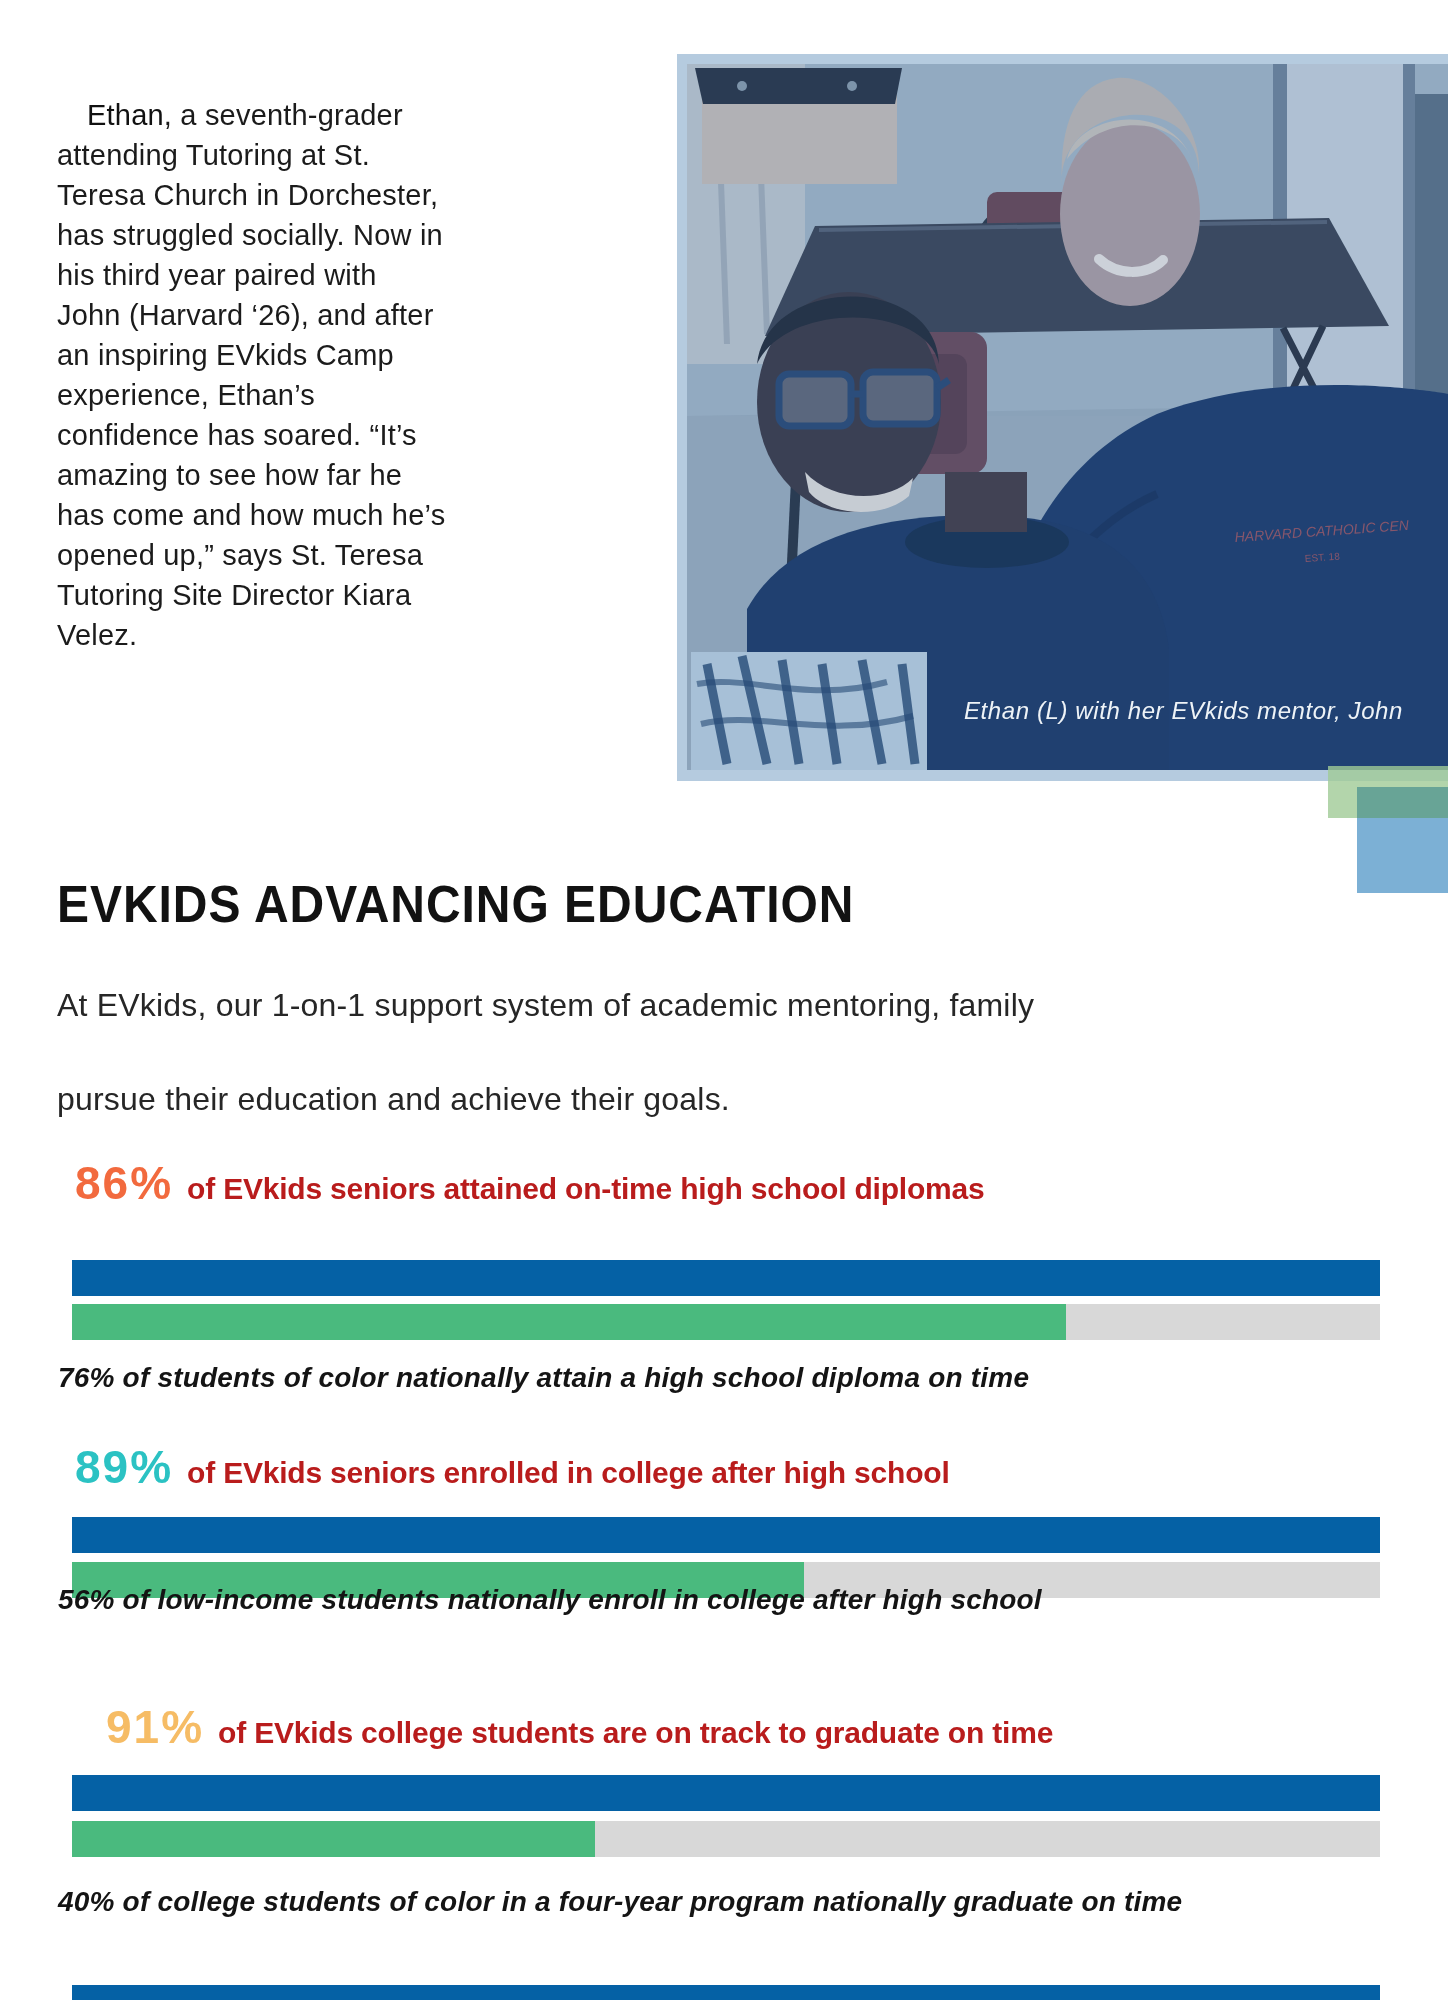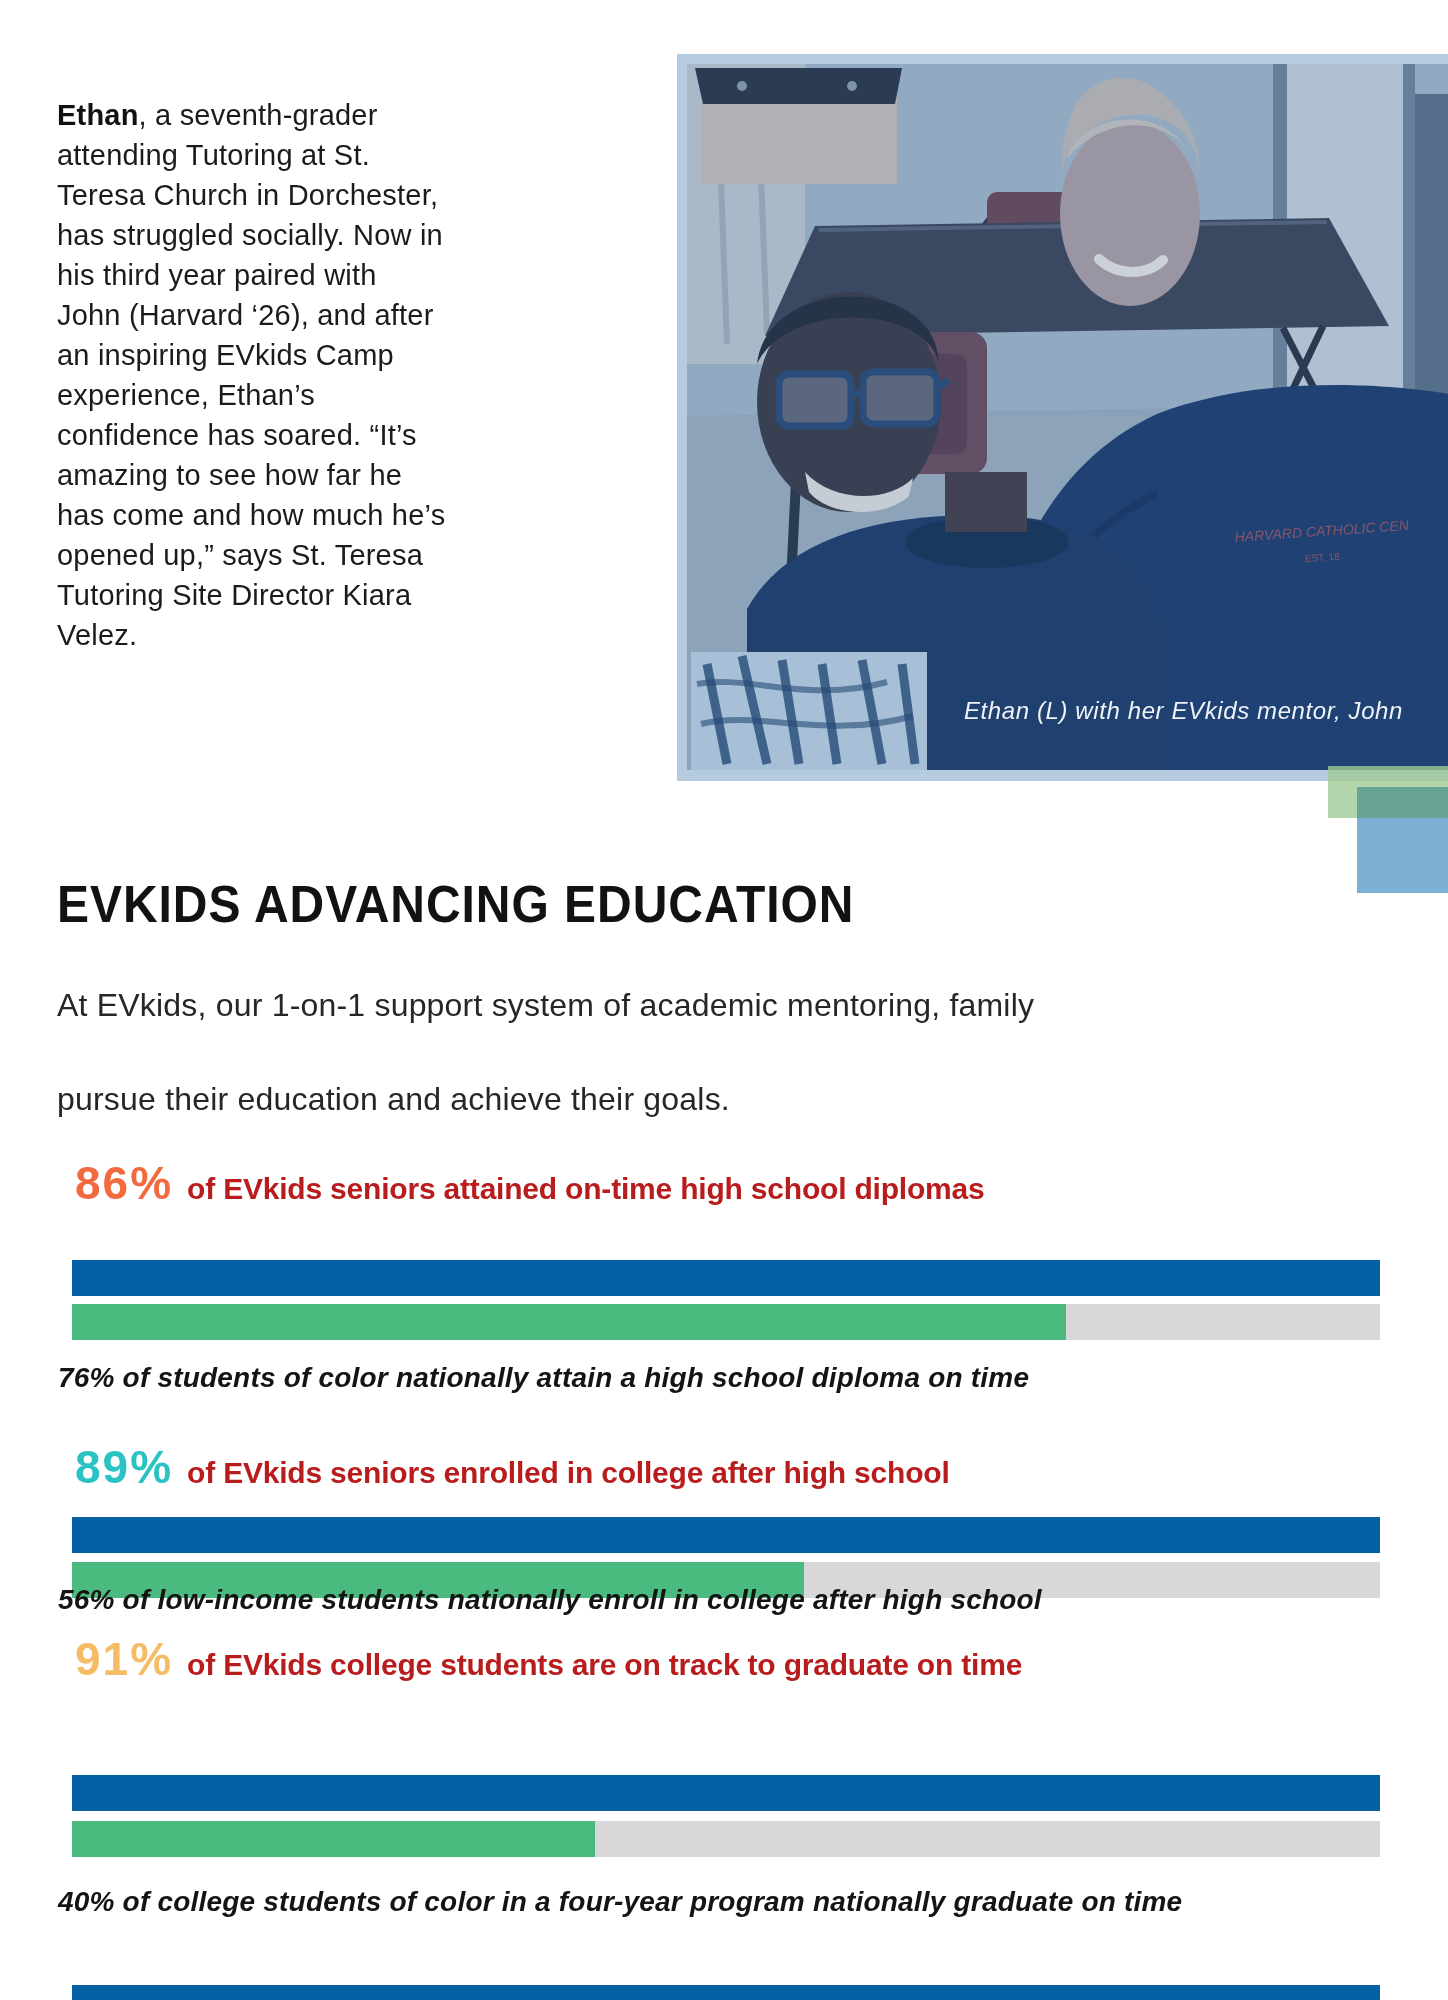"Ethan" .story b { font-weight: 700 -> 400; margin-left: none -> 30px }
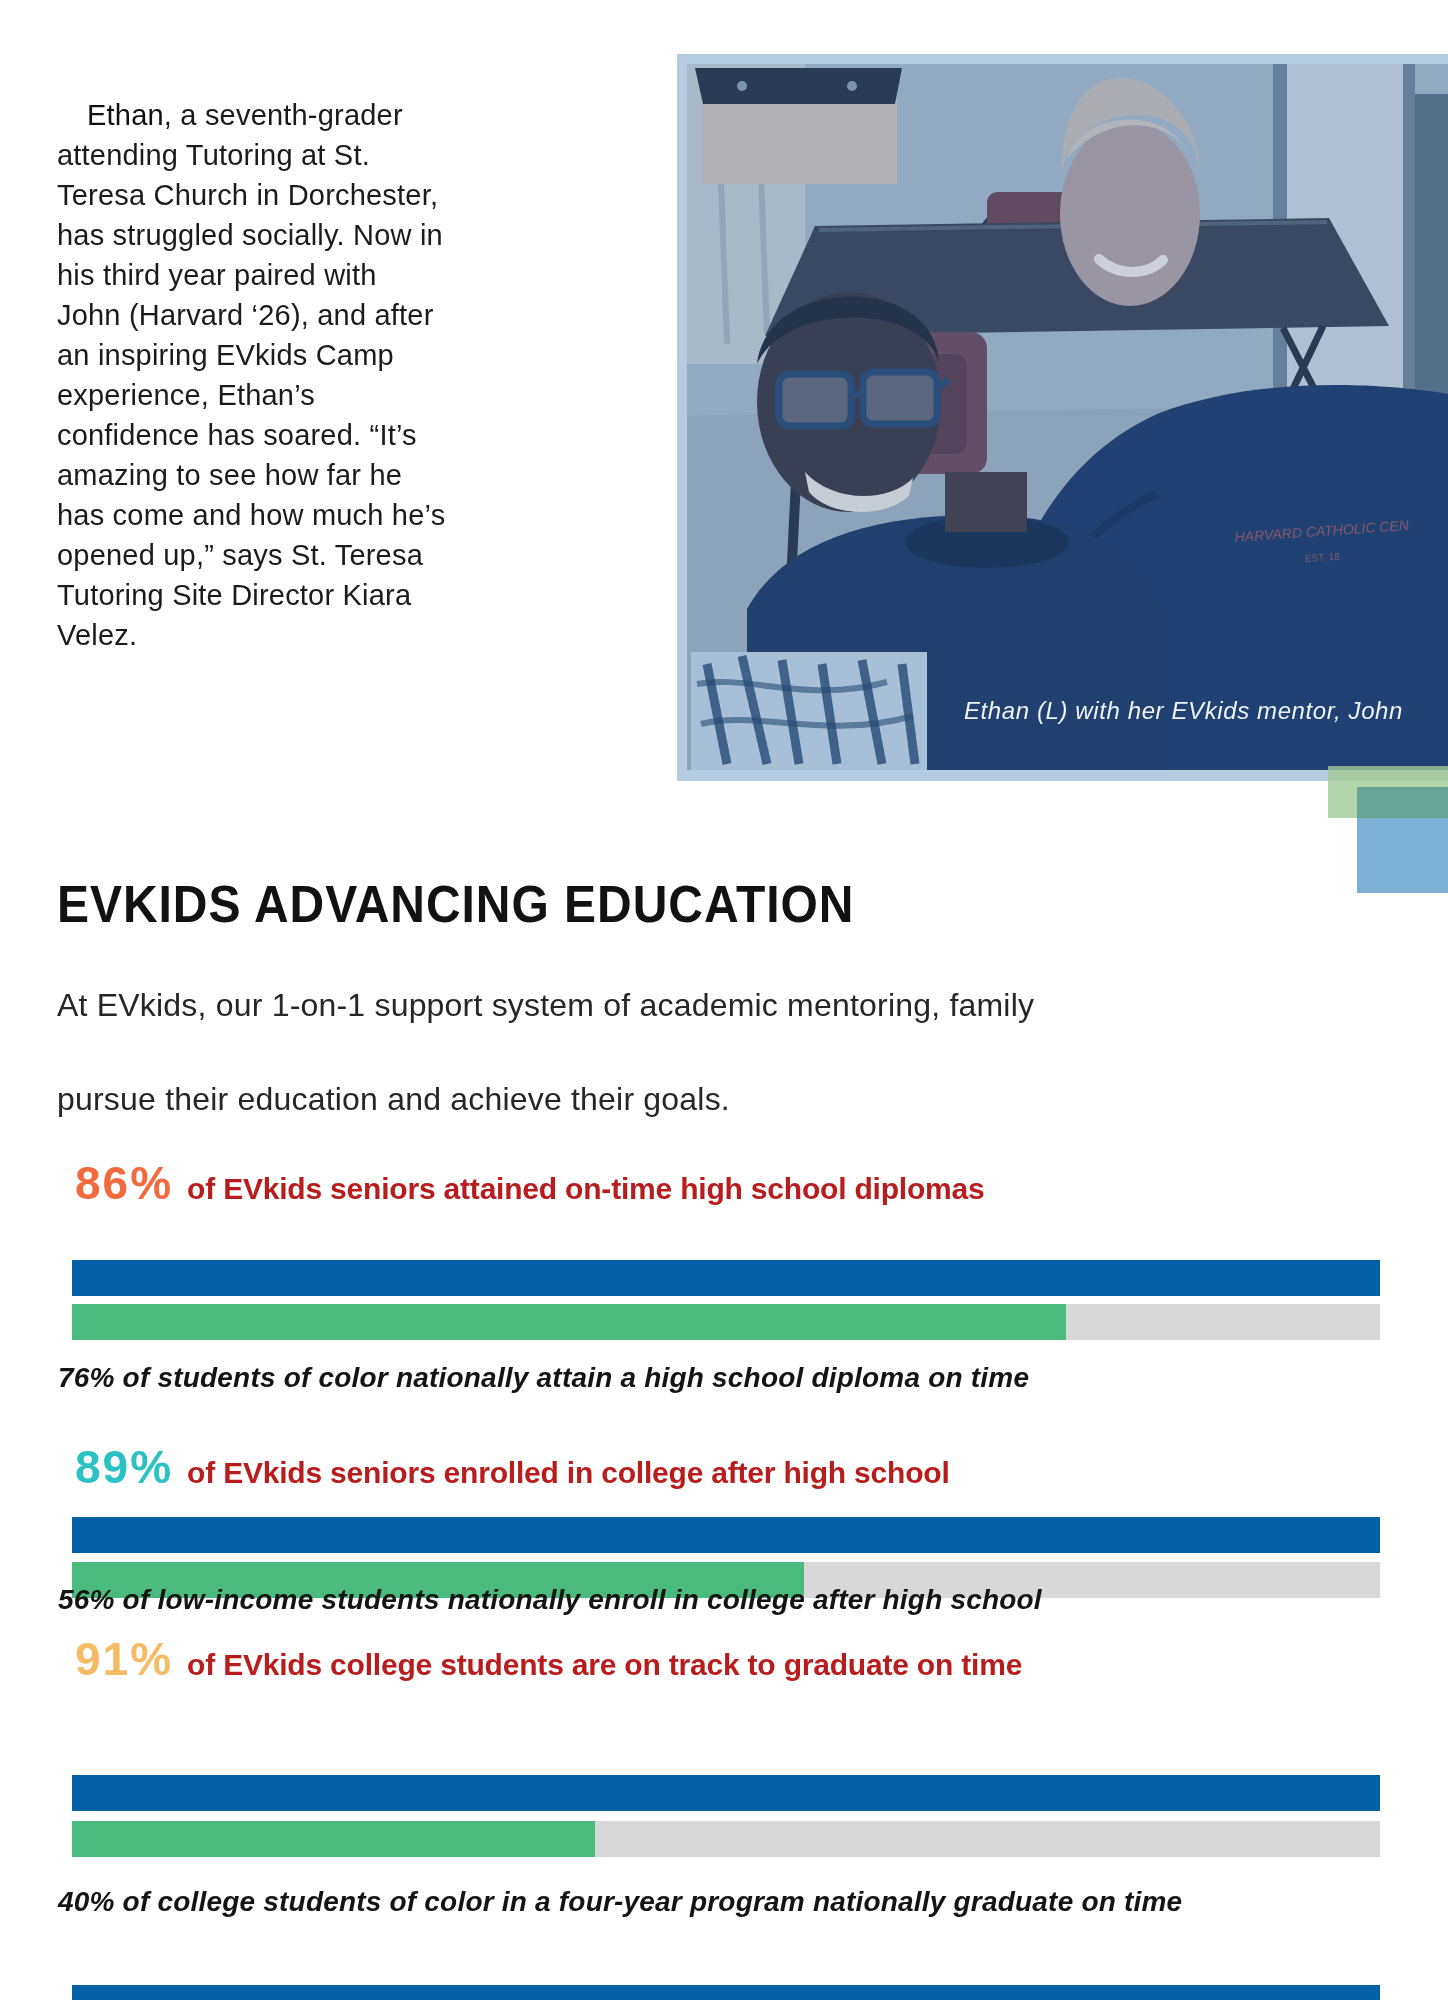"91%" .head3 { margin-left: none -> 31px; top: 1632px -> 1700px }
